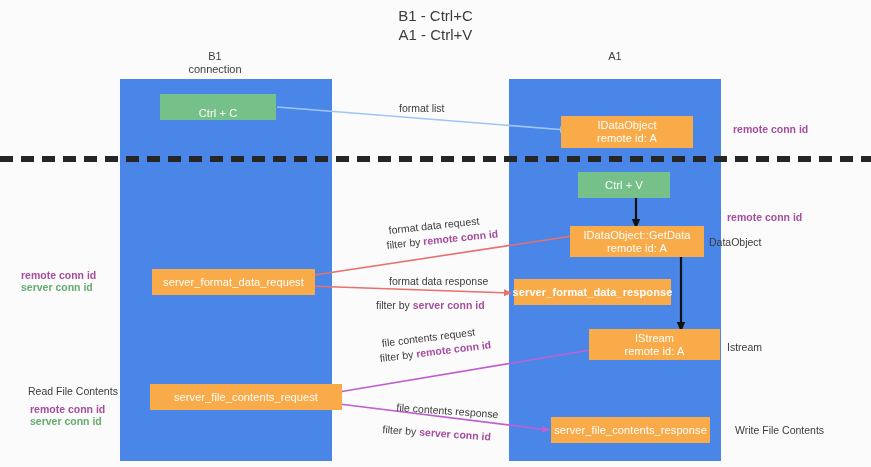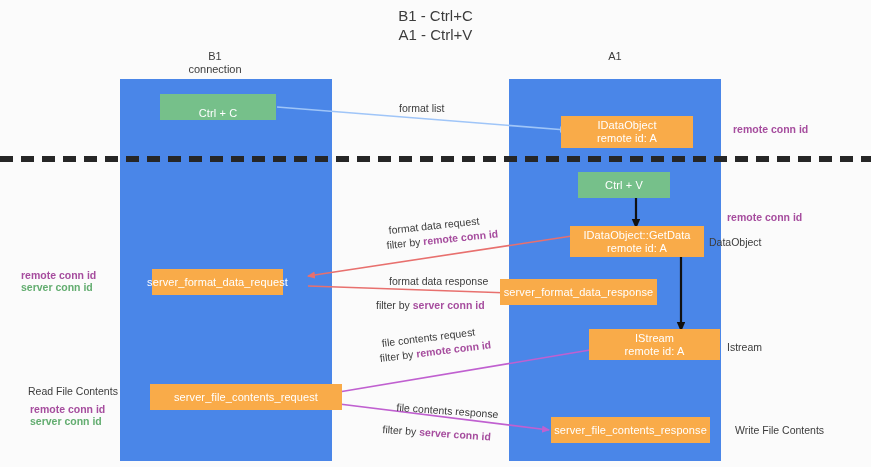"server_format_data_request" div.box { width: 131px -> 163px }
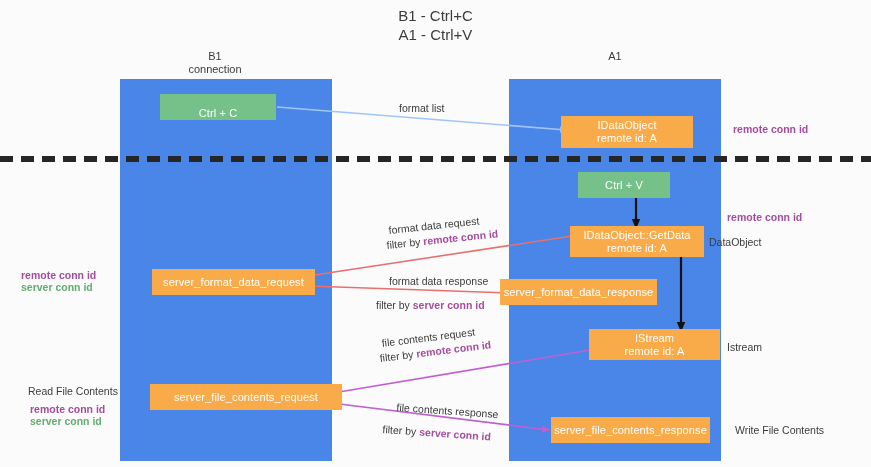"server_format_data_response" div.box { font-weight: none -> bold; left: 500px -> 514px }
